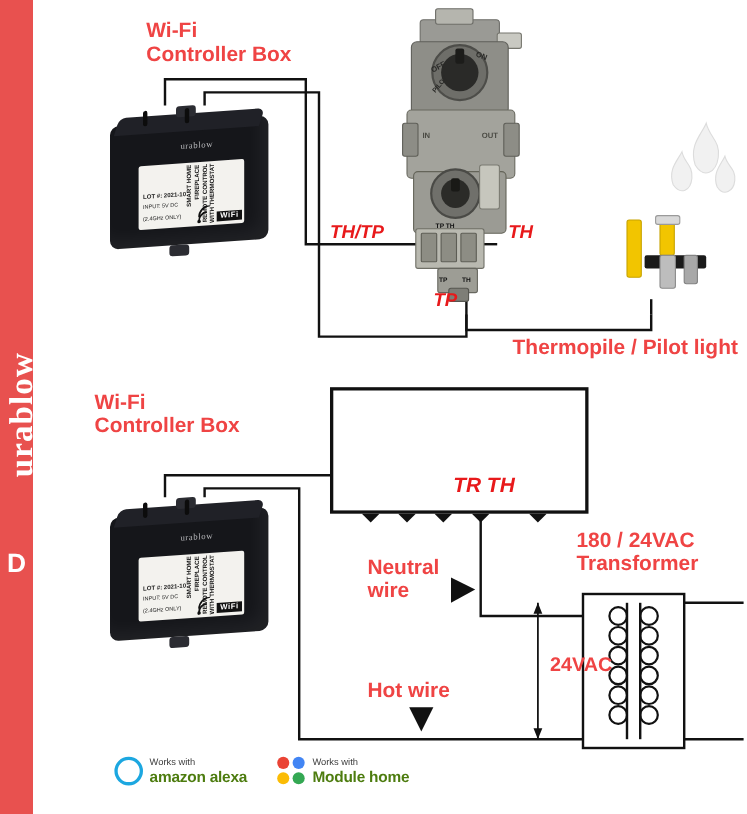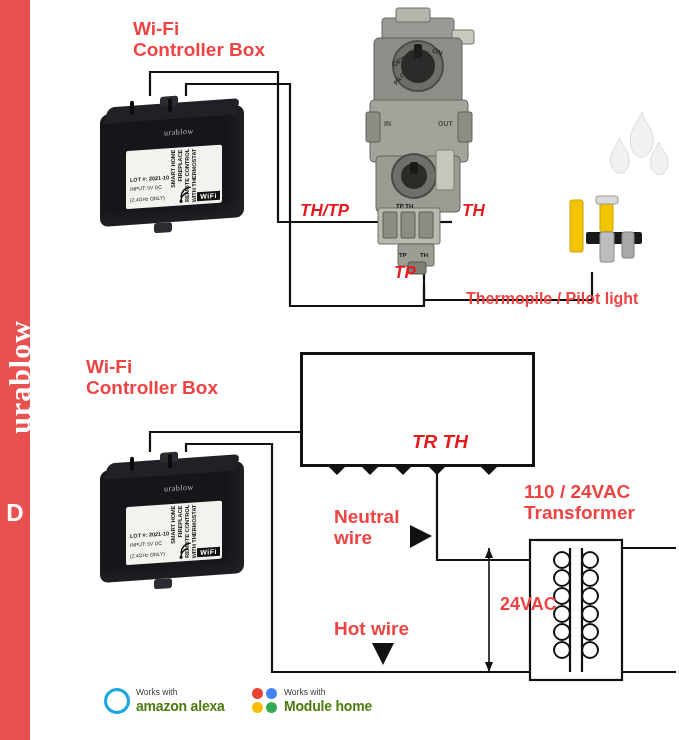"Thermopile / Pilot light" div.lbl { font-size: 16px -> 19px; top: 290px -> 306px }
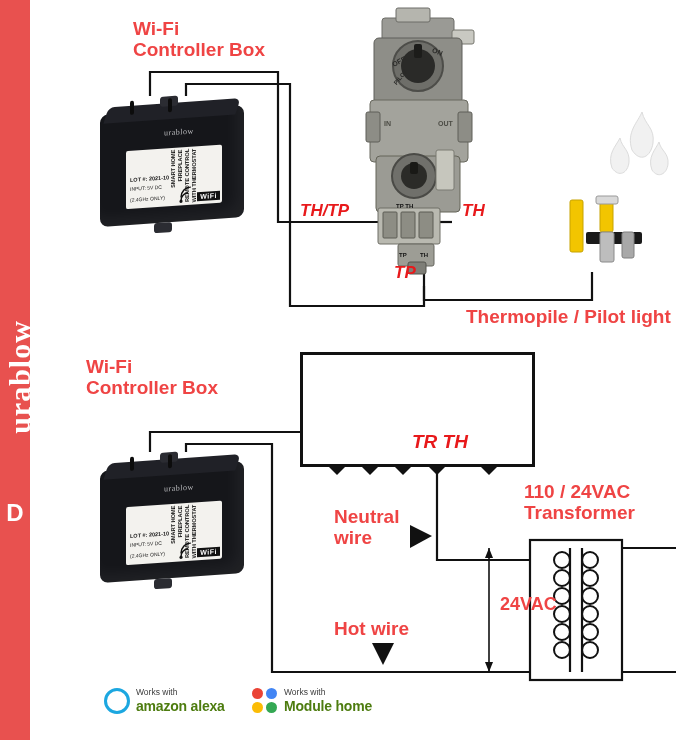"110 / 24VAC" div.lbl { text: 110 -> 180 }
